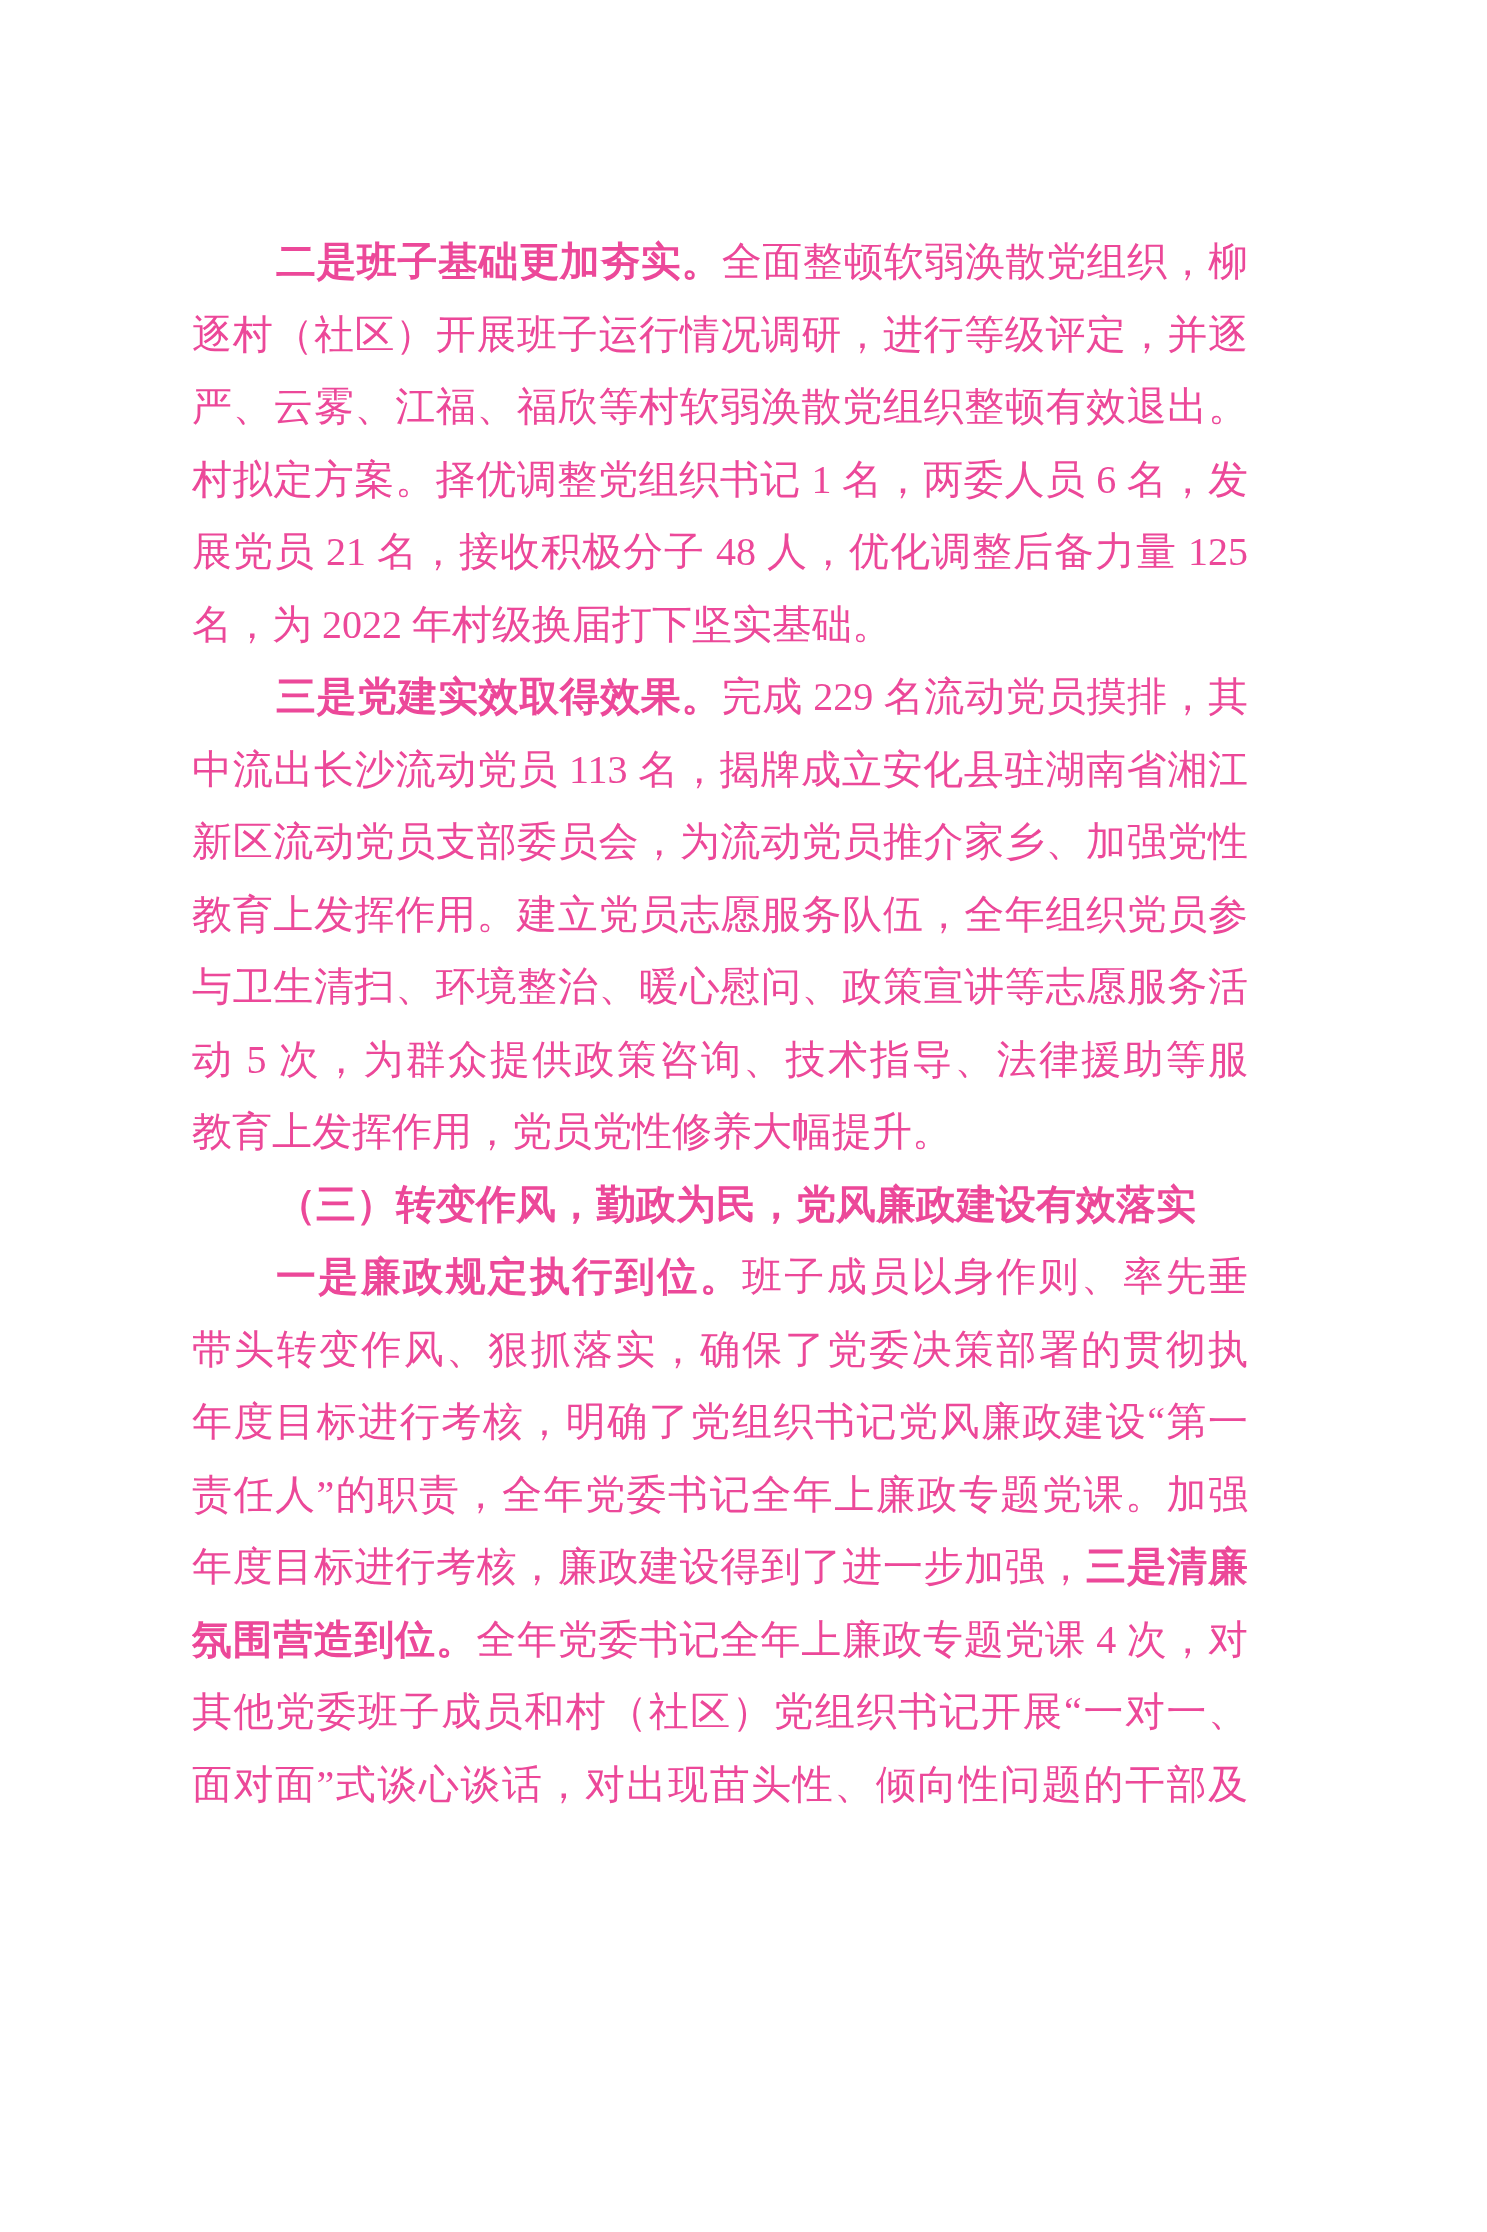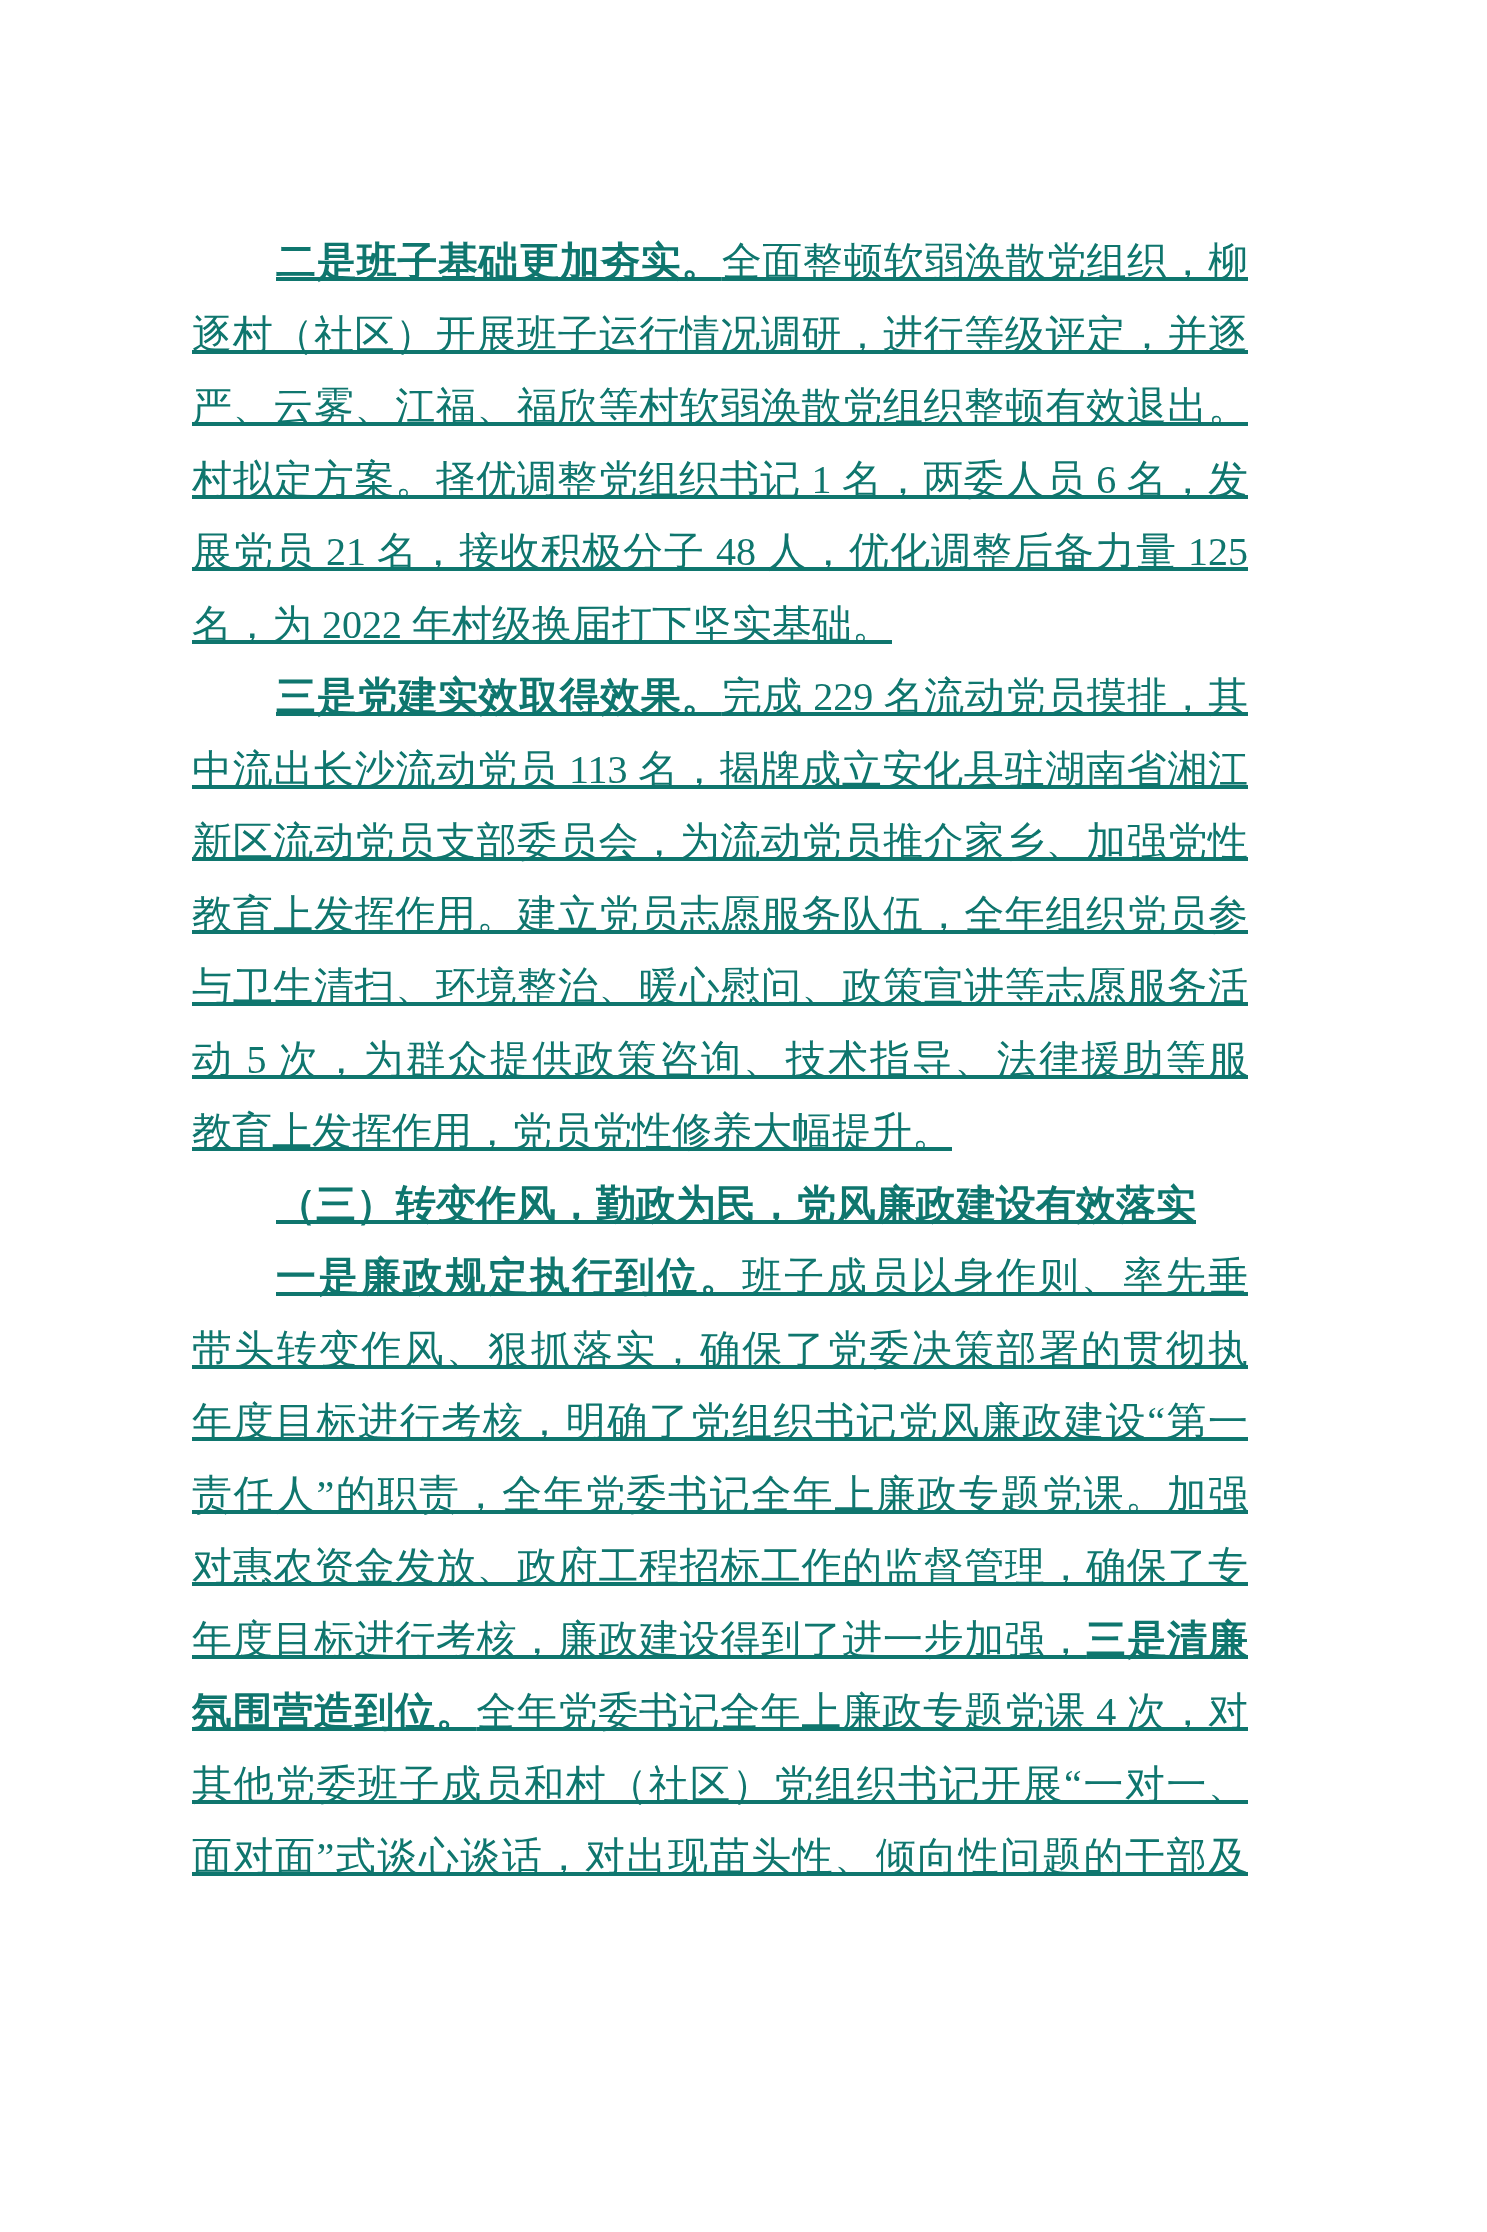"二是班子基础更加夯实。全面整顿软弱涣散党组织，柳" div.text-block { color: #0f766e -> #ec4899; text-decoration: underline -> none }
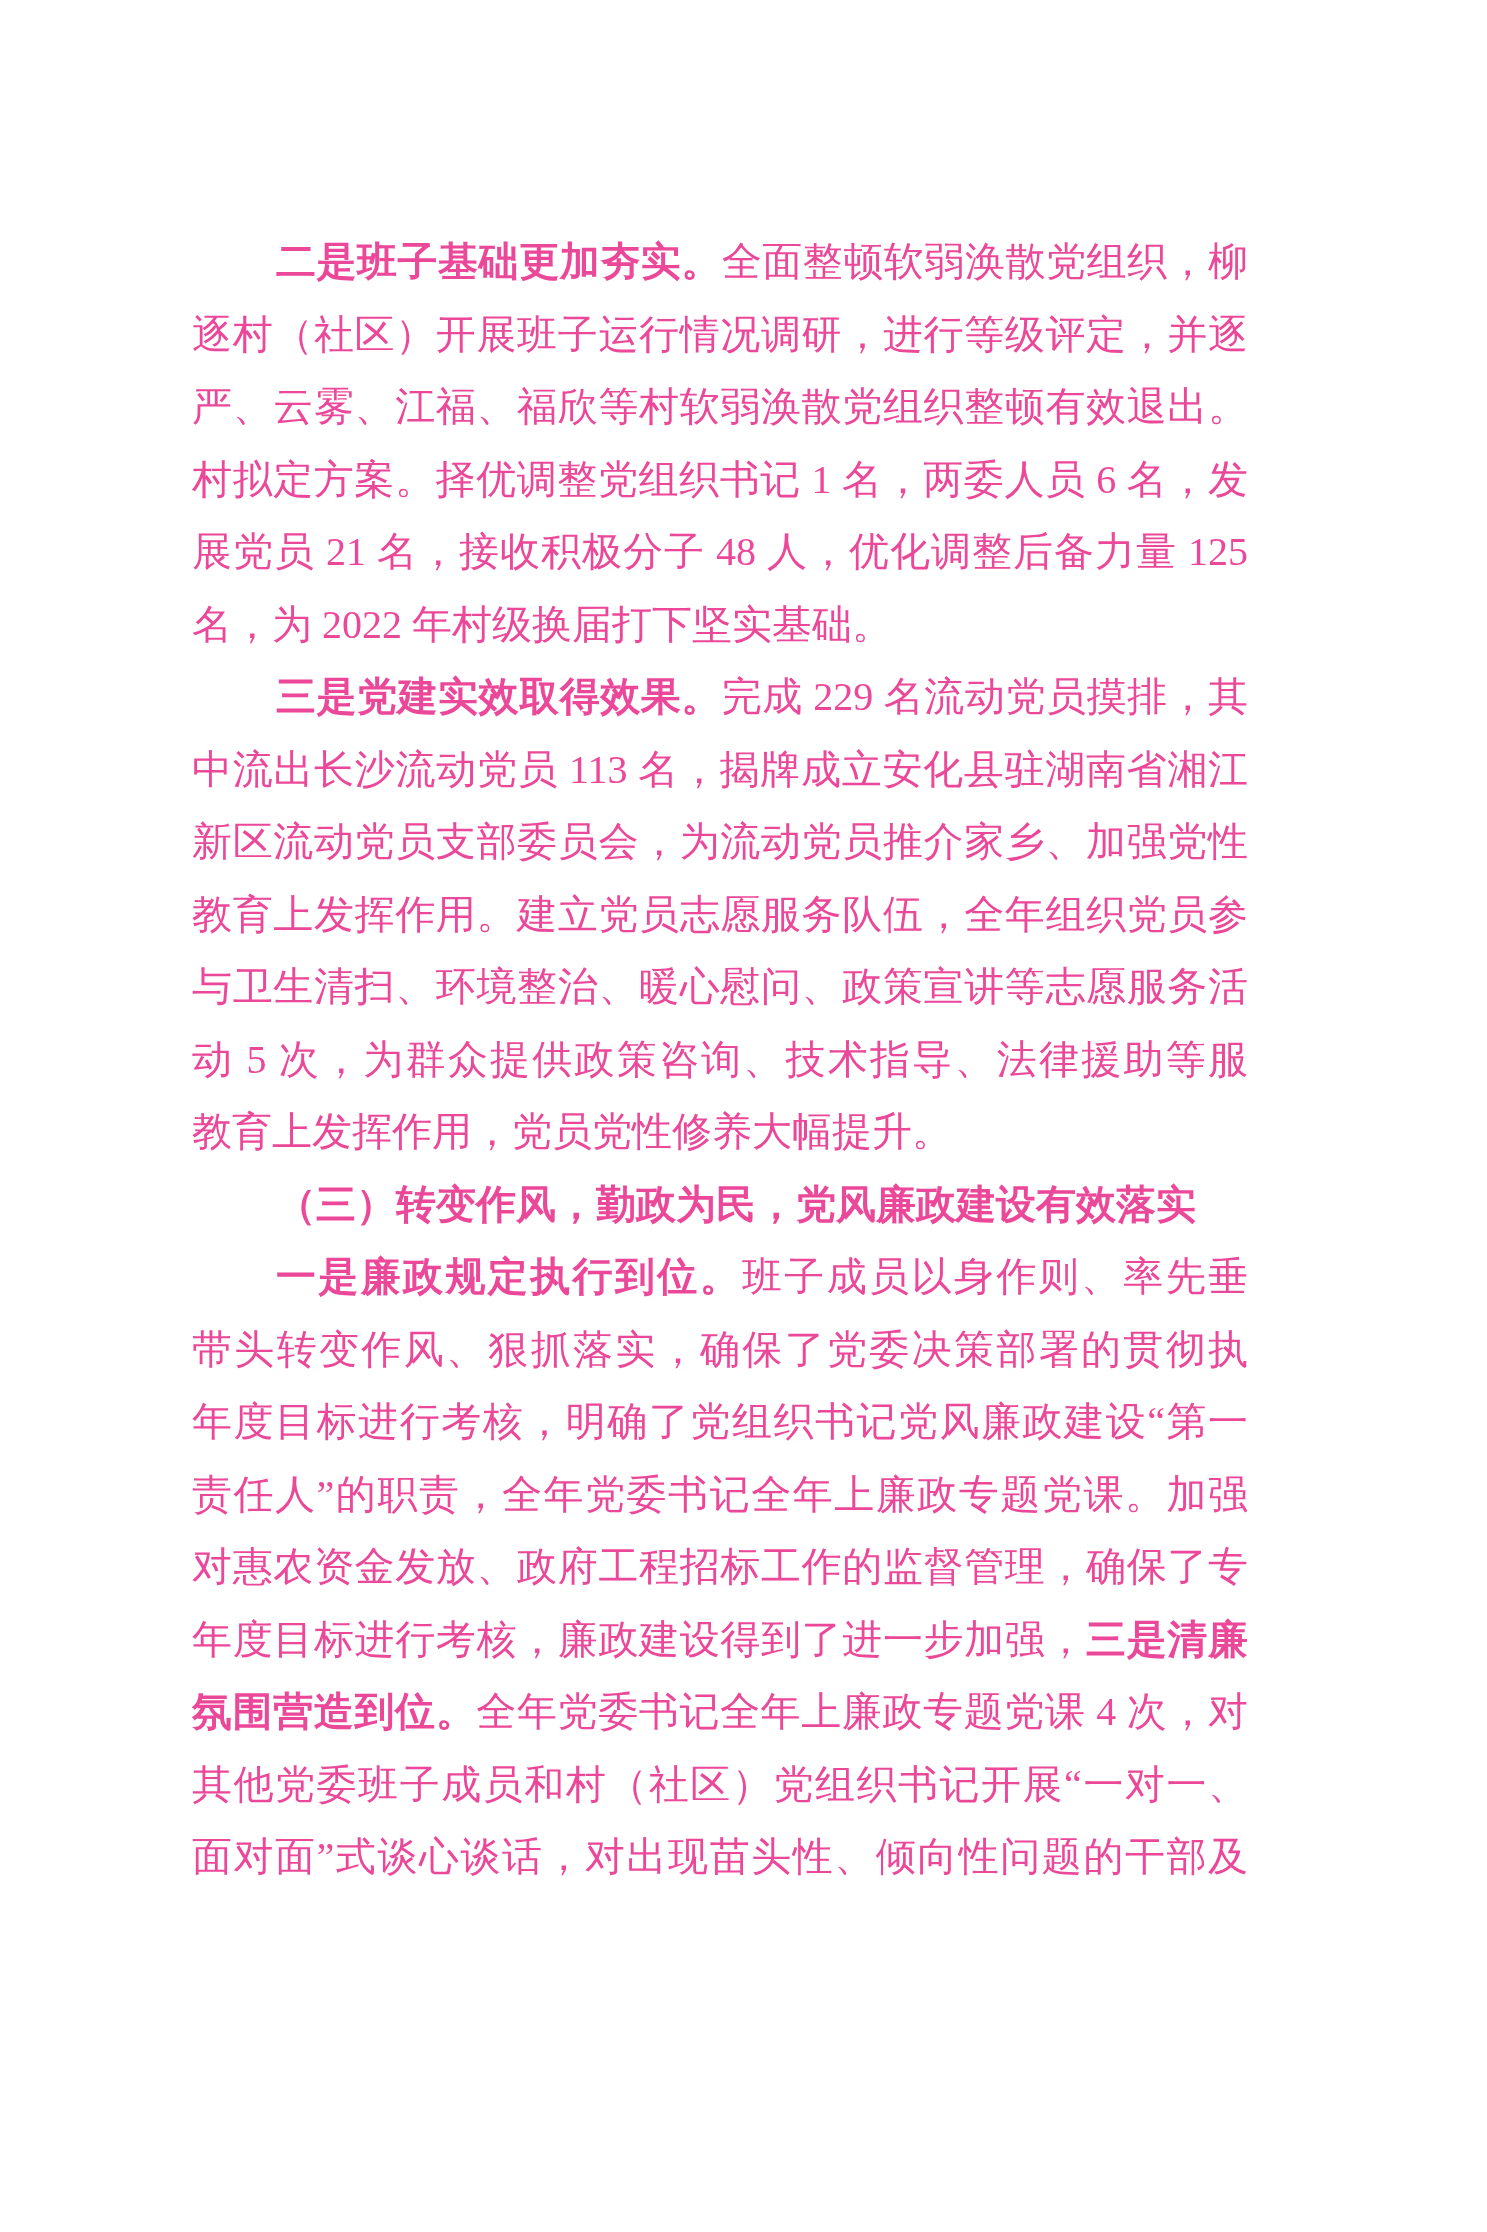"对惠农资金发放、政府工程招标工作的监督管理，确保了专" div.line { html: <div><span>对惠农资金发放、政府工程招标工作的监督管理，确保了专</span></div> -> none }
